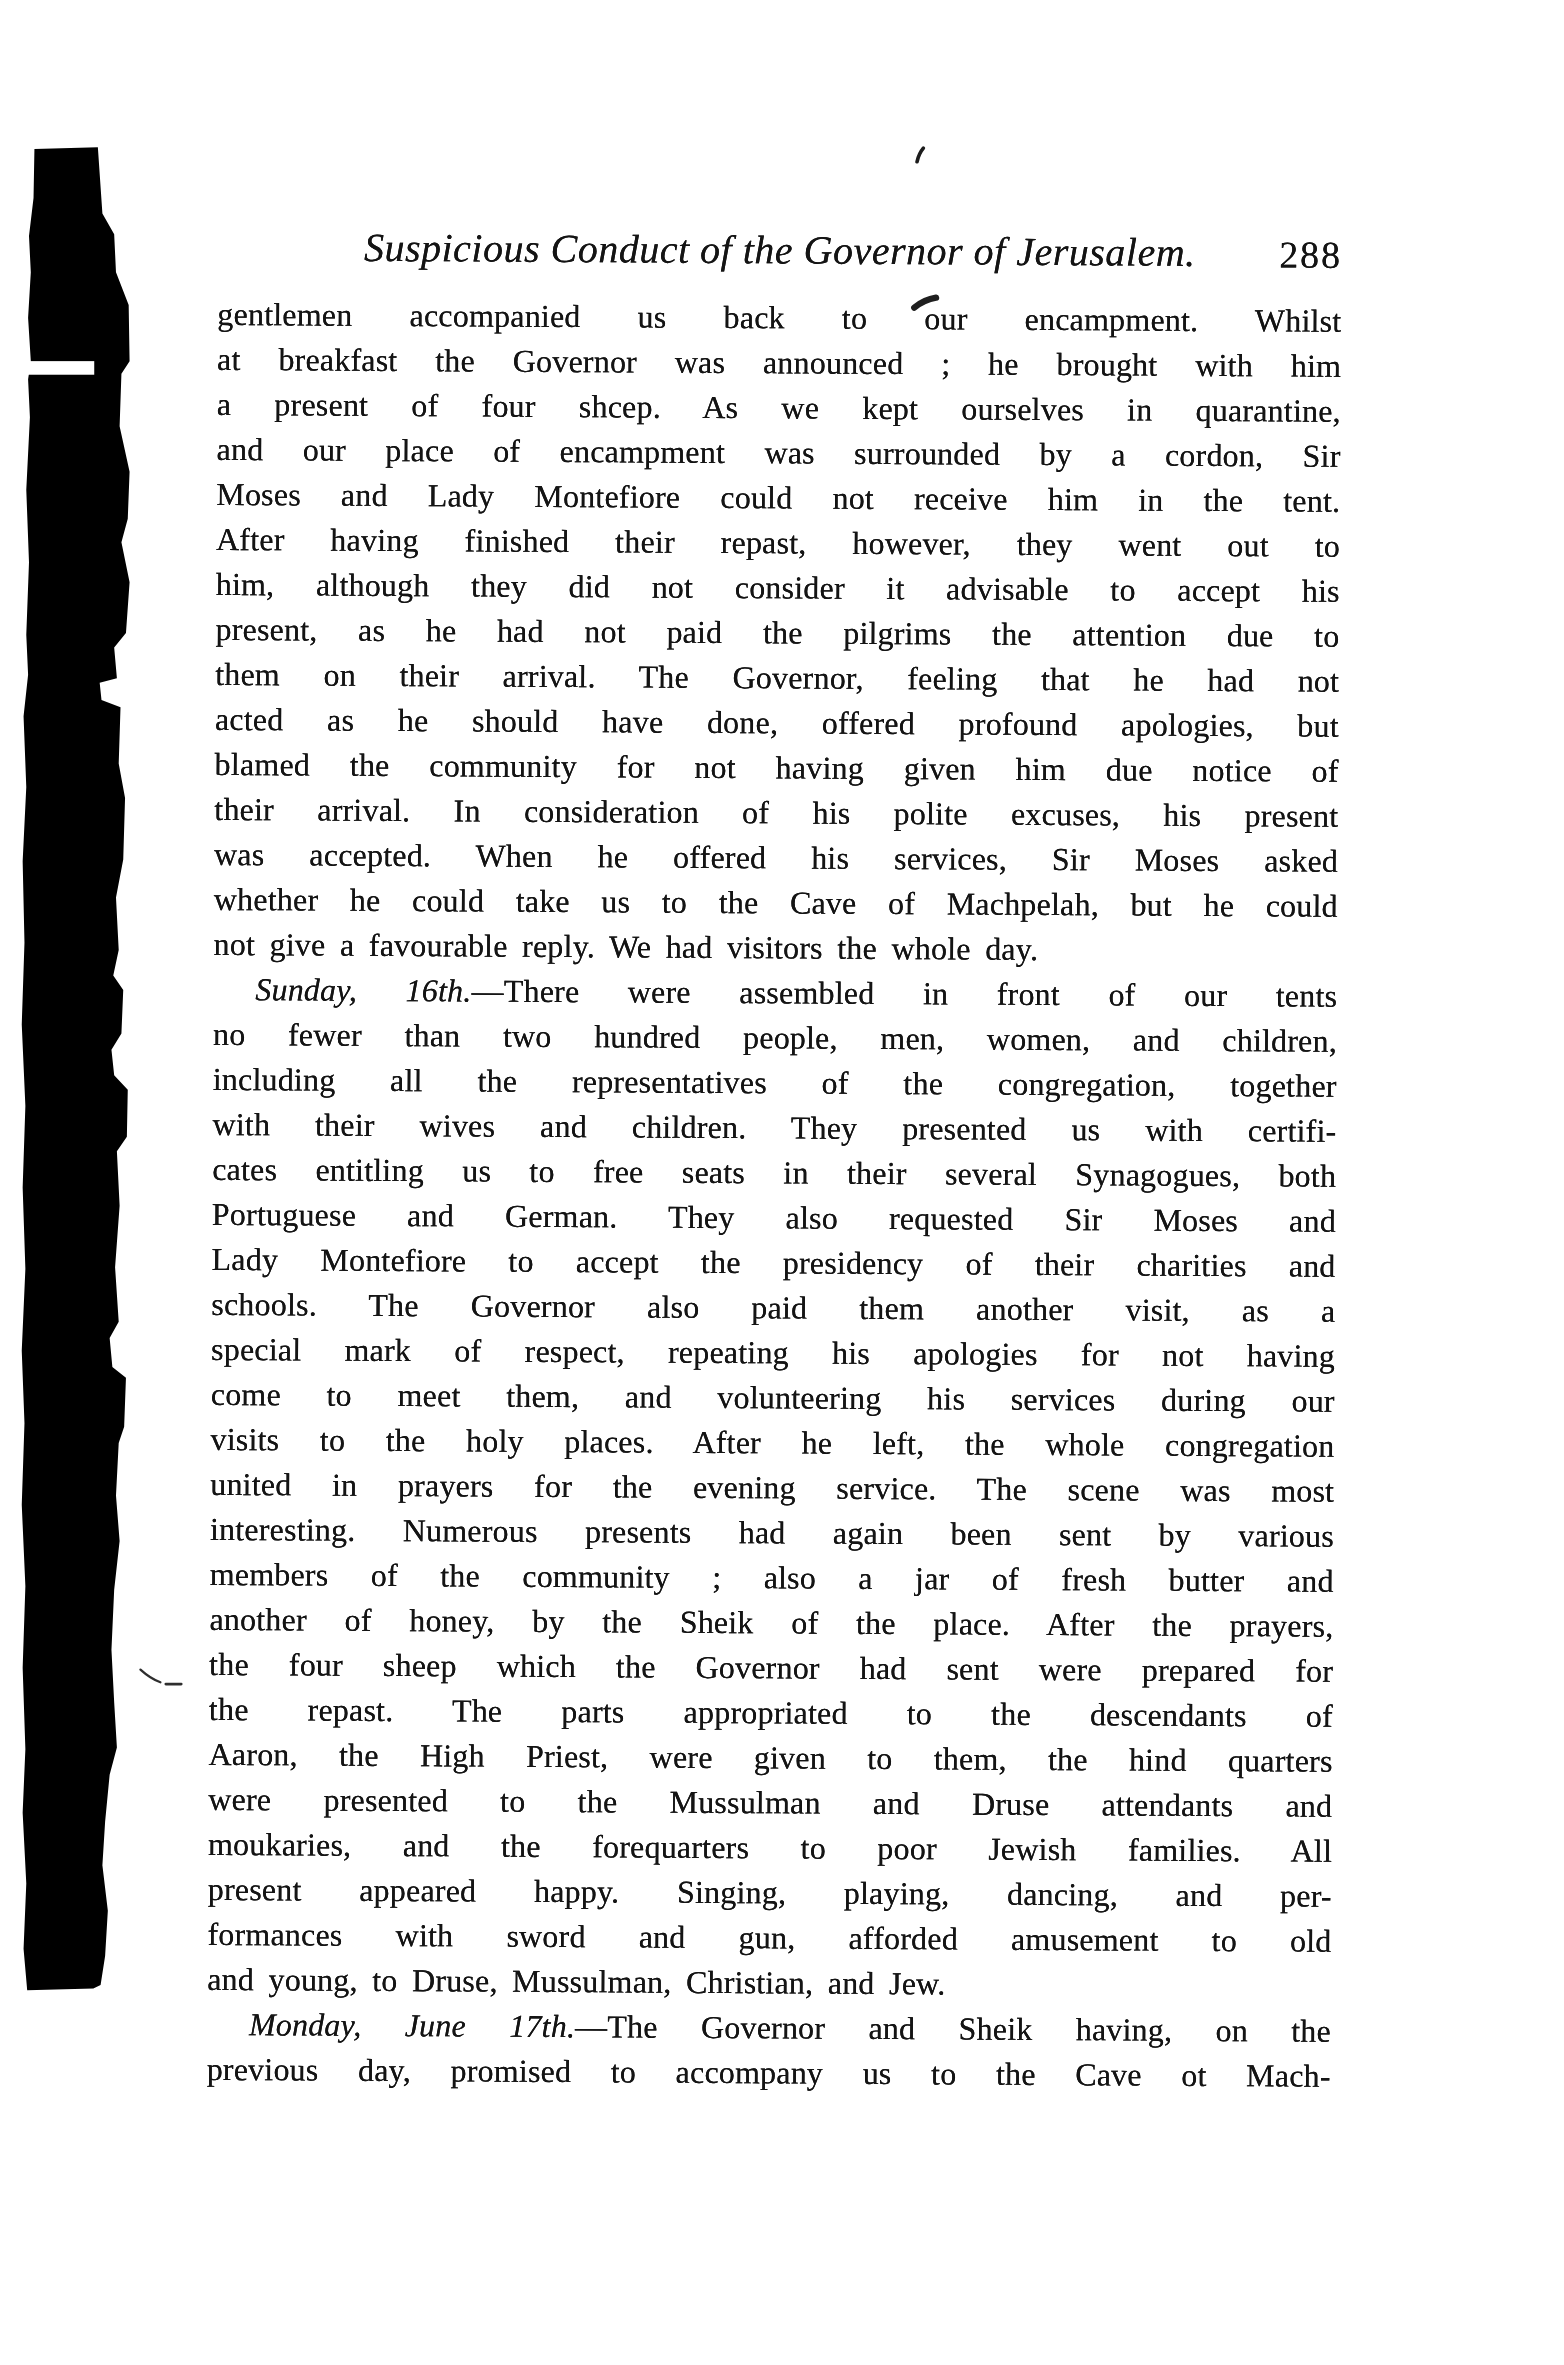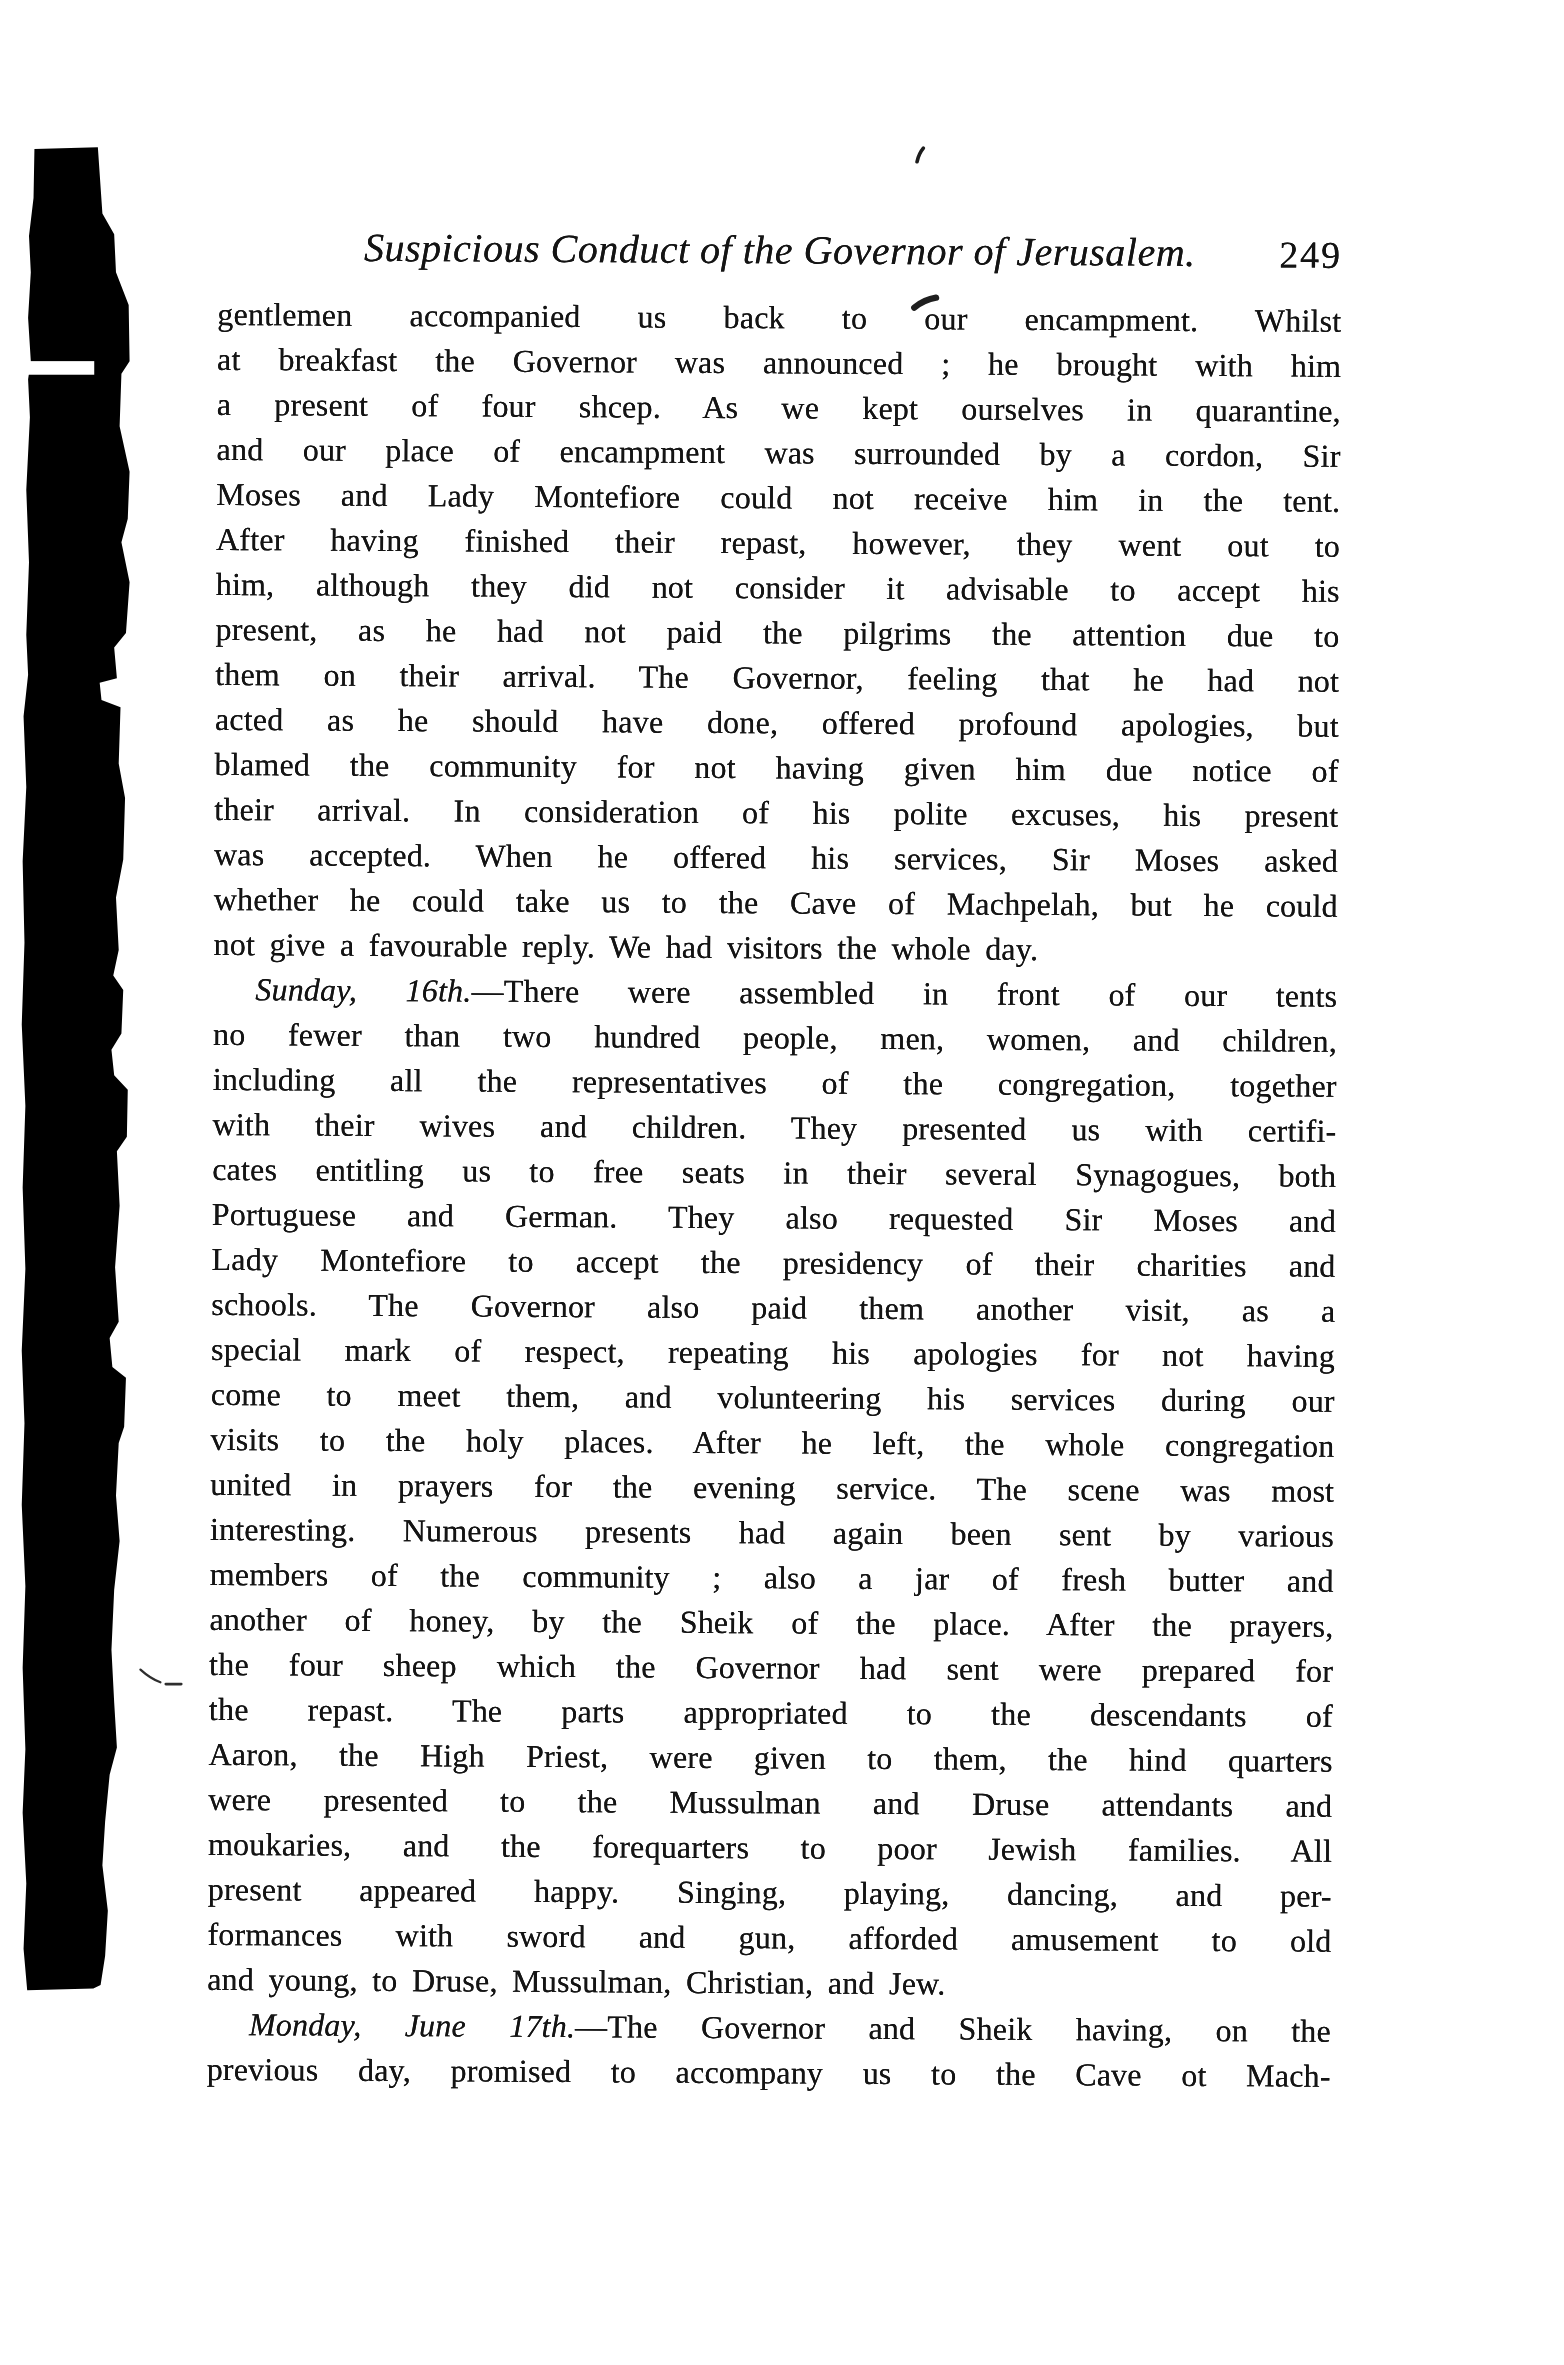"249" span.page-number { text: 249 -> 288 }
